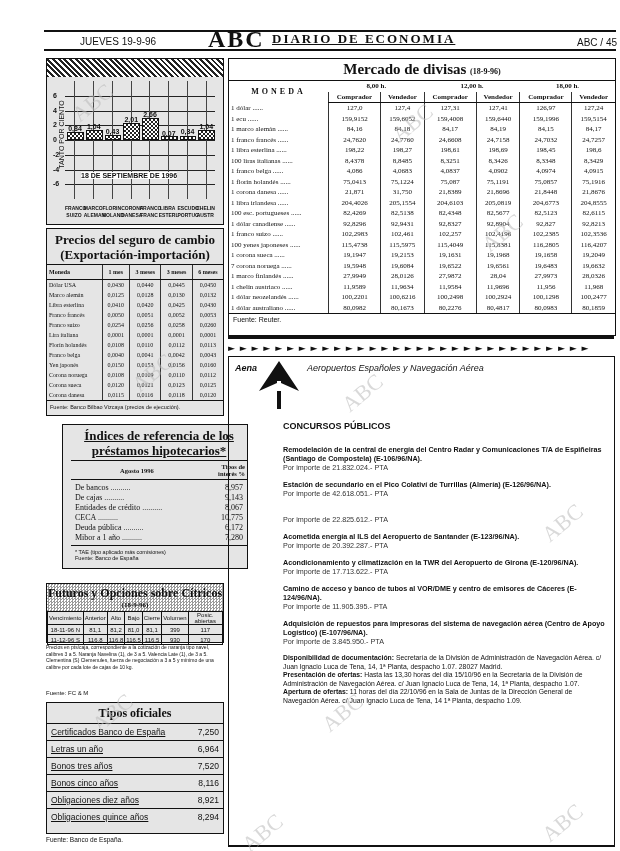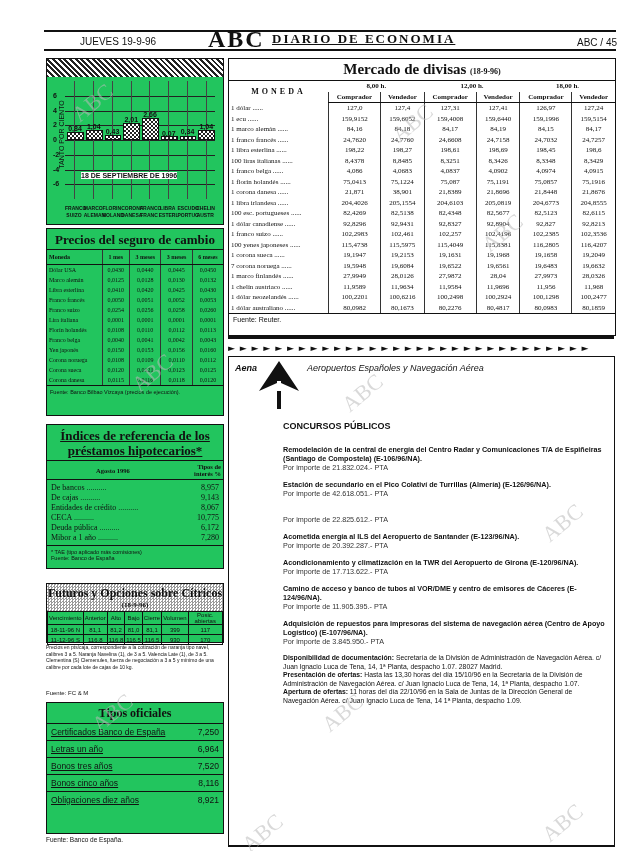"38,901" td.n { text: 38,901 -> 31,750 }
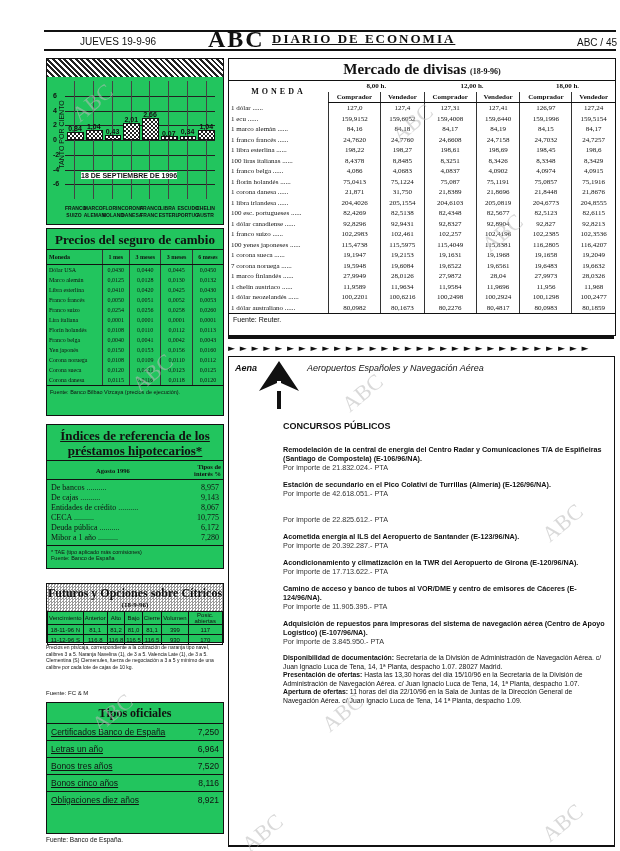"Precios del seguro de cambio" .box { background: #22c55e -> #e5e5e5 }
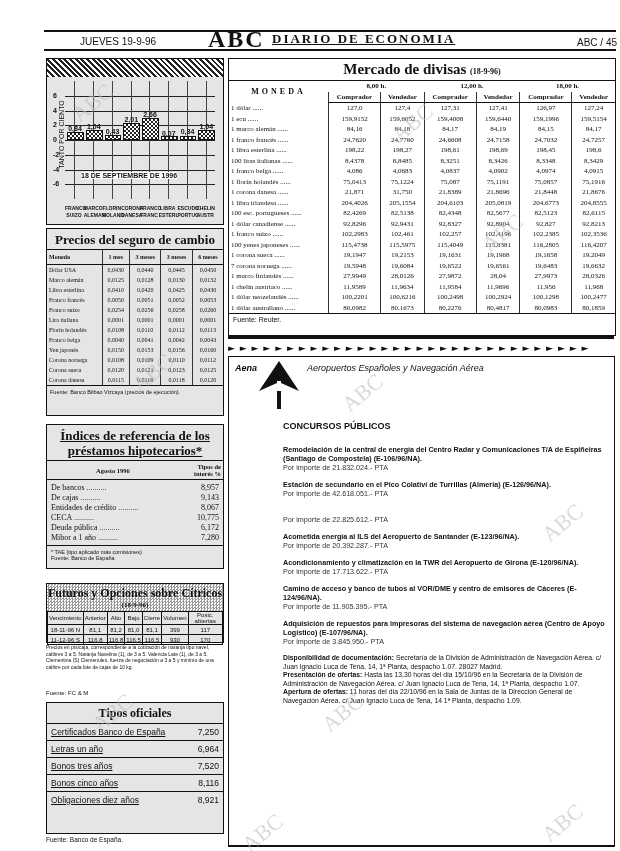"(Exportación-importación)" div { html: none -> <div>(Exportación-importación)</div> }
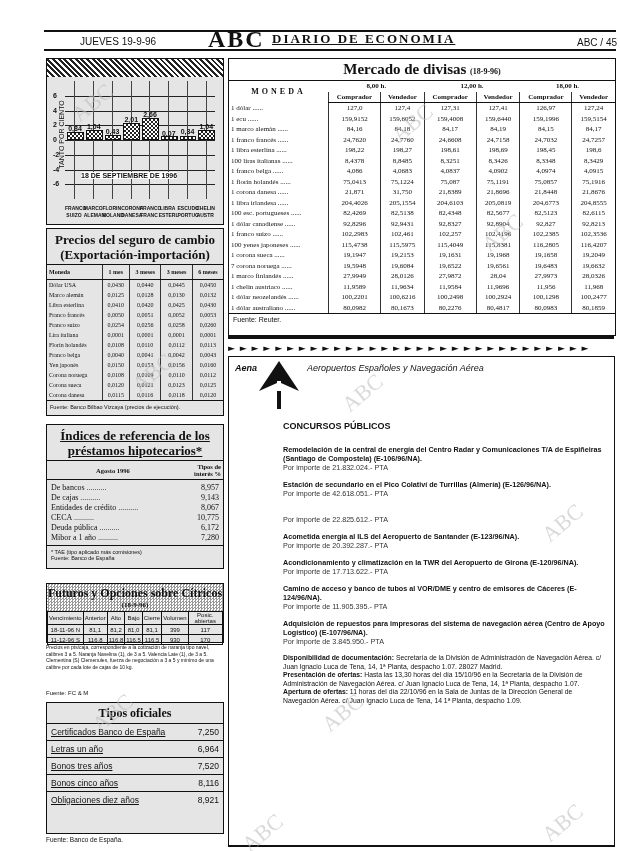"Índices de referencia de los" .hipo { left: 46px -> 62px; padding-left: none -> 8px }
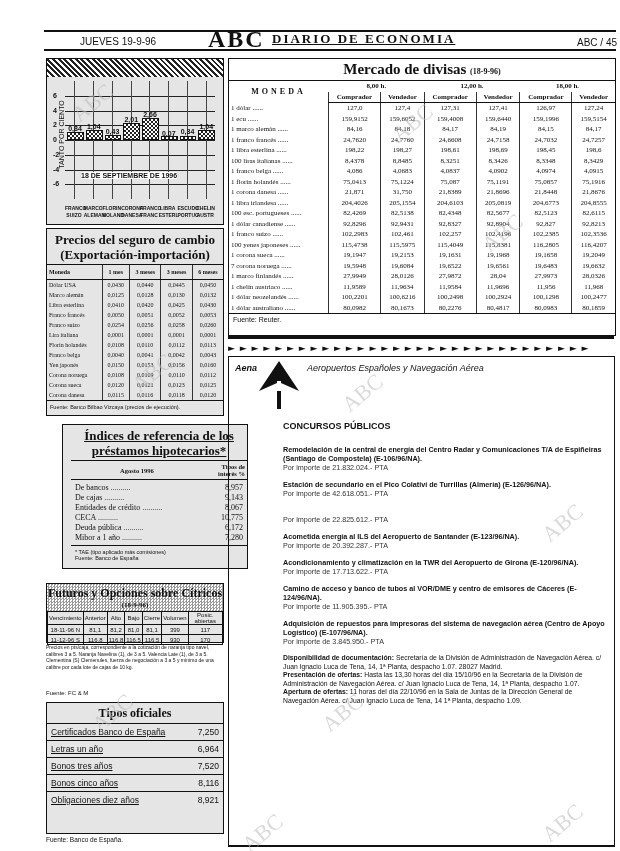"Obligaciones quince años" div.tipo-row { html: none -> <div> <span>Obligaciones quince años</span> <span>8,294</span> </div> }
